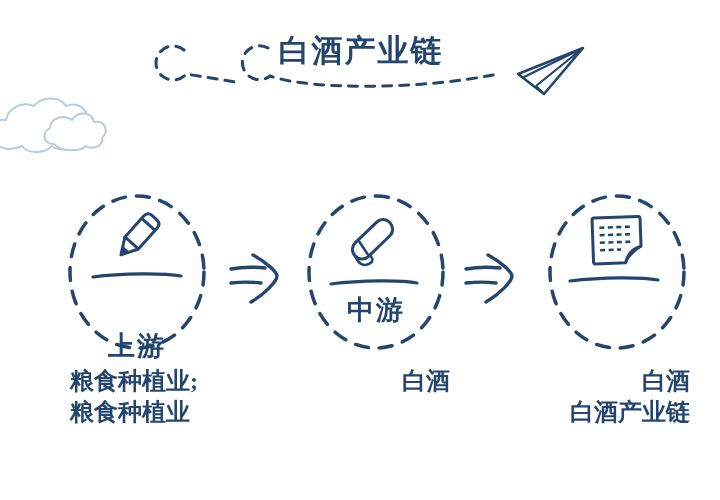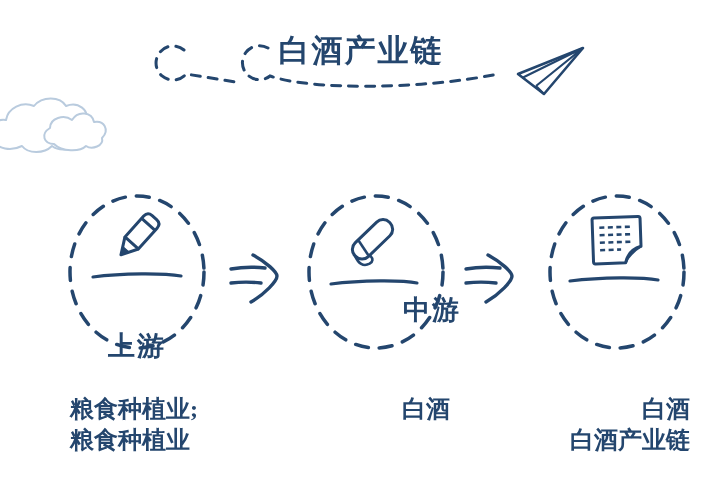"中游" div.abs { text-align: right -> none }
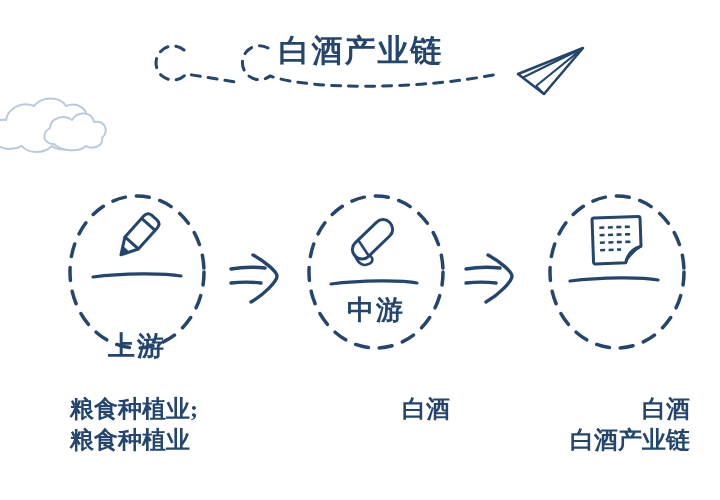"粮食种植业;" .desc { top: 394px -> 366px }
